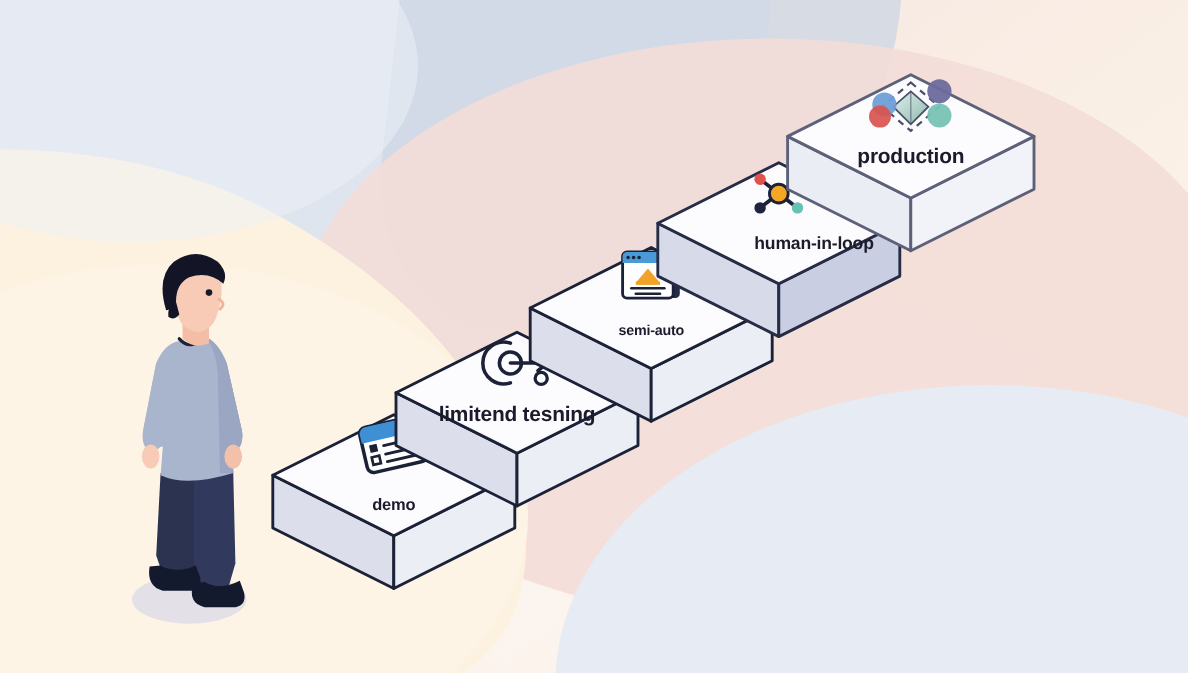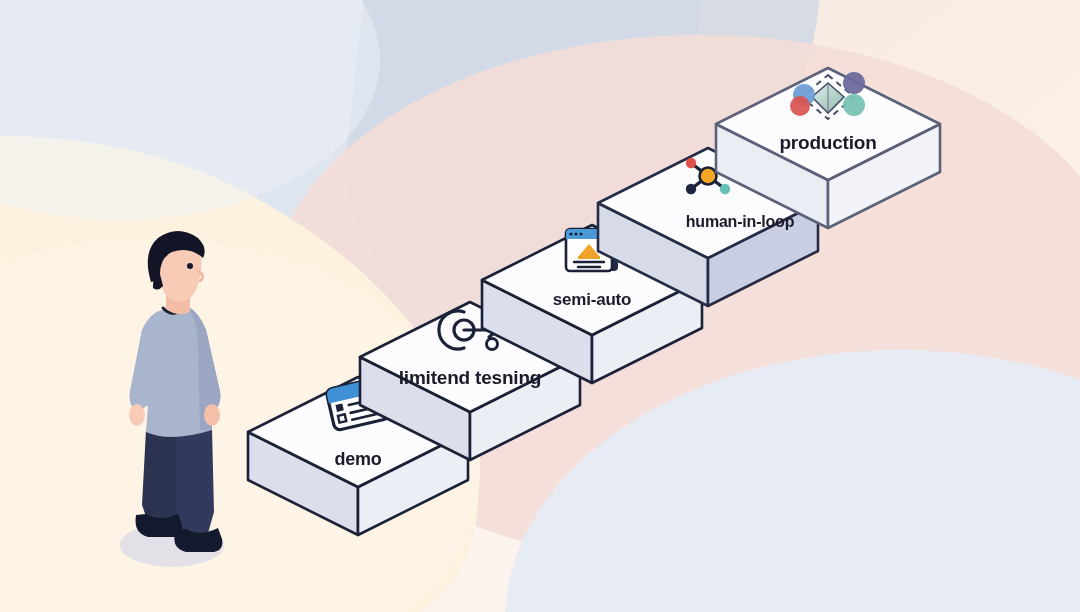"semi-auto" div.lbl { font-size: 17px -> 13px }
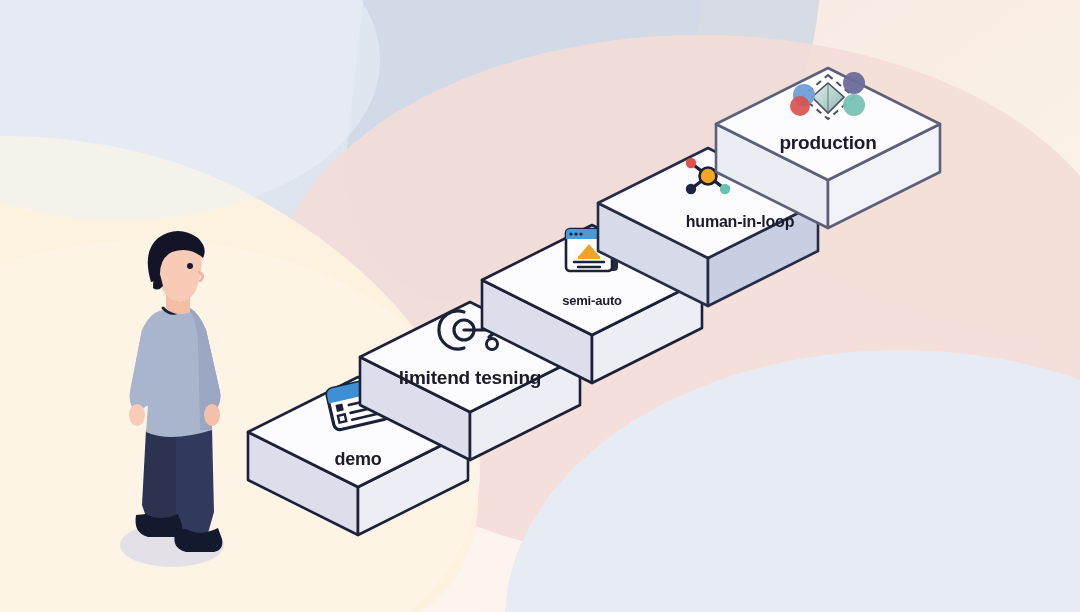"demo" div.lbl { font-size: 18px -> 15px }
